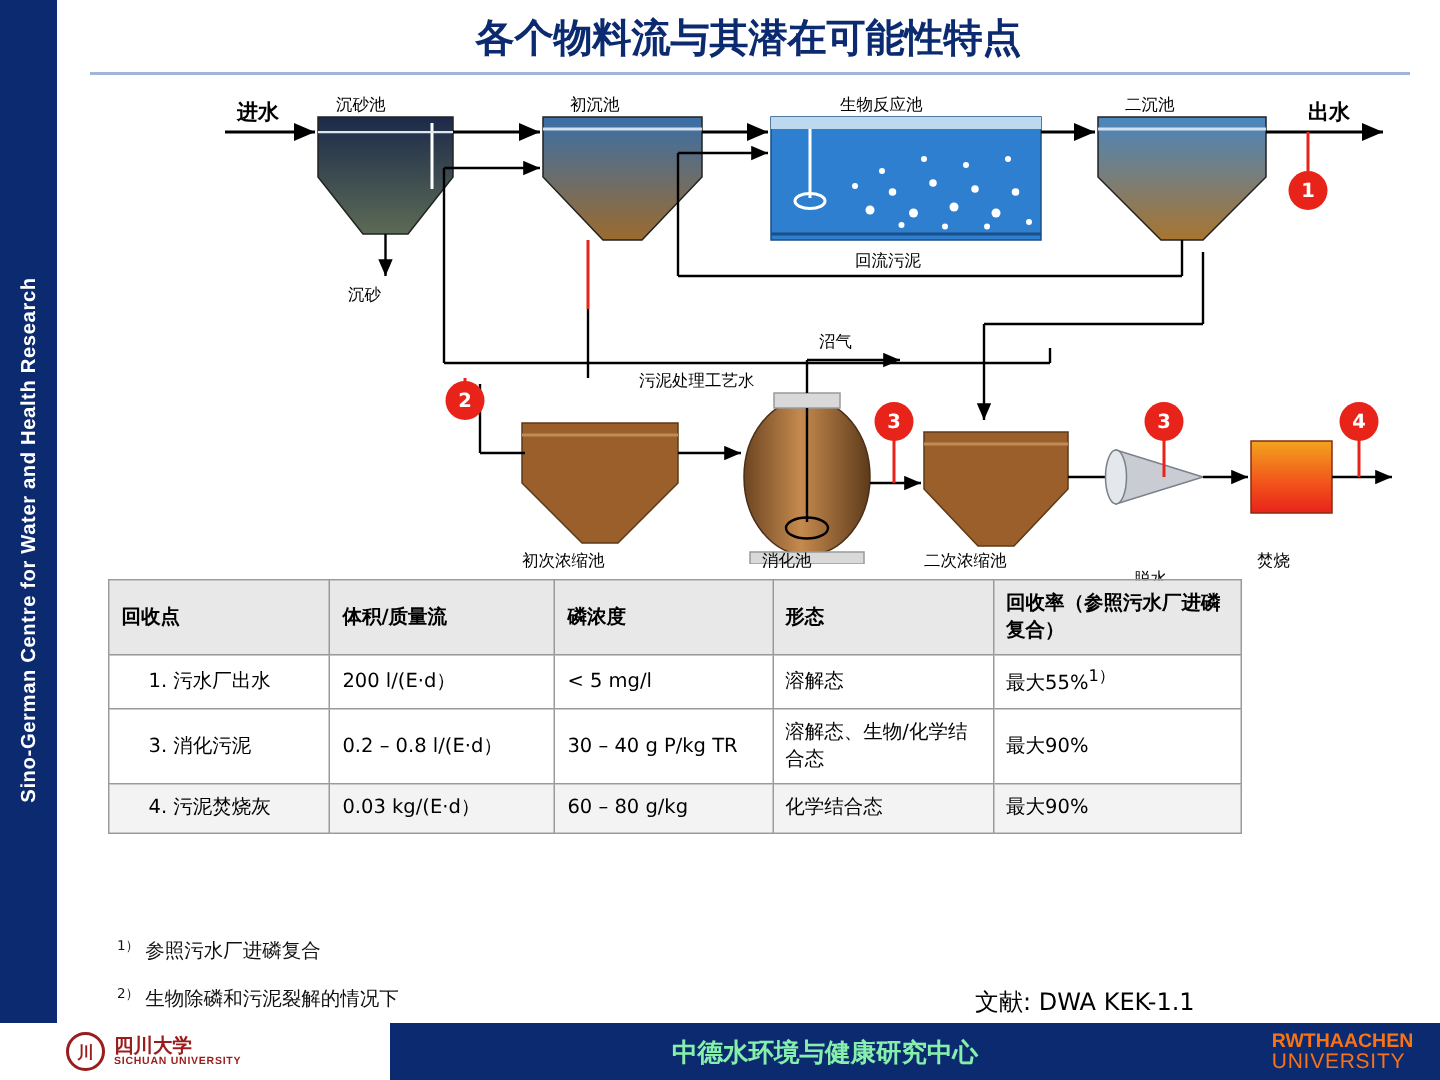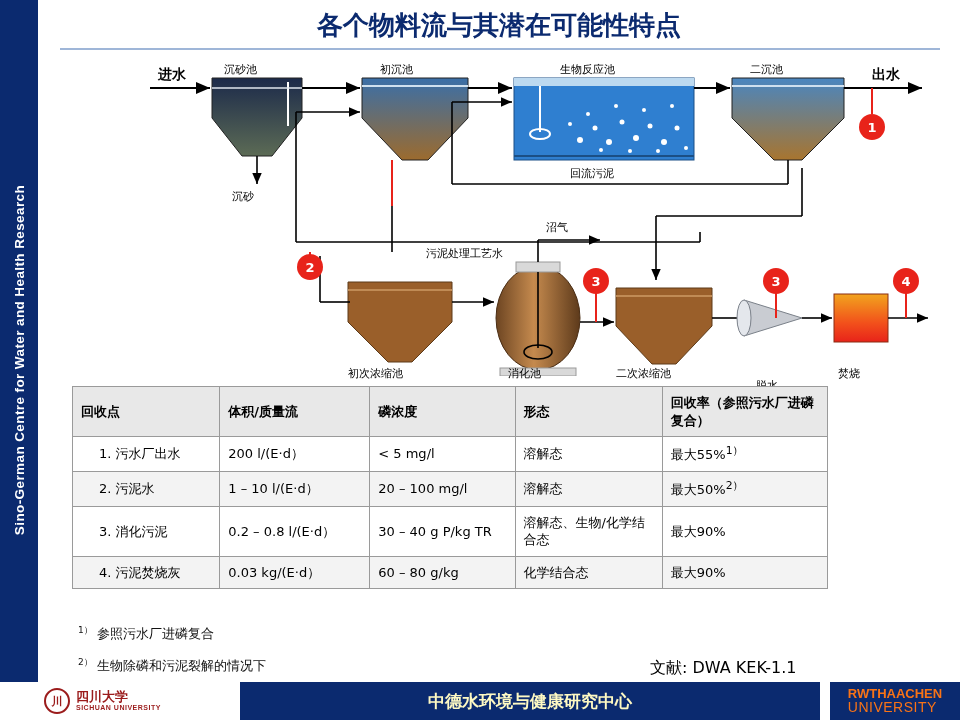"2. 污泥水" tr.alt { html: <tr> <td>2. 污泥水</td> <td>1 – 10 l/(E·d）</td> <td>20 – 100 mg/l</td> <td>溶解态</td> <td><span>最大50%</span><sup>2）</sup></td> </tr> -> none }
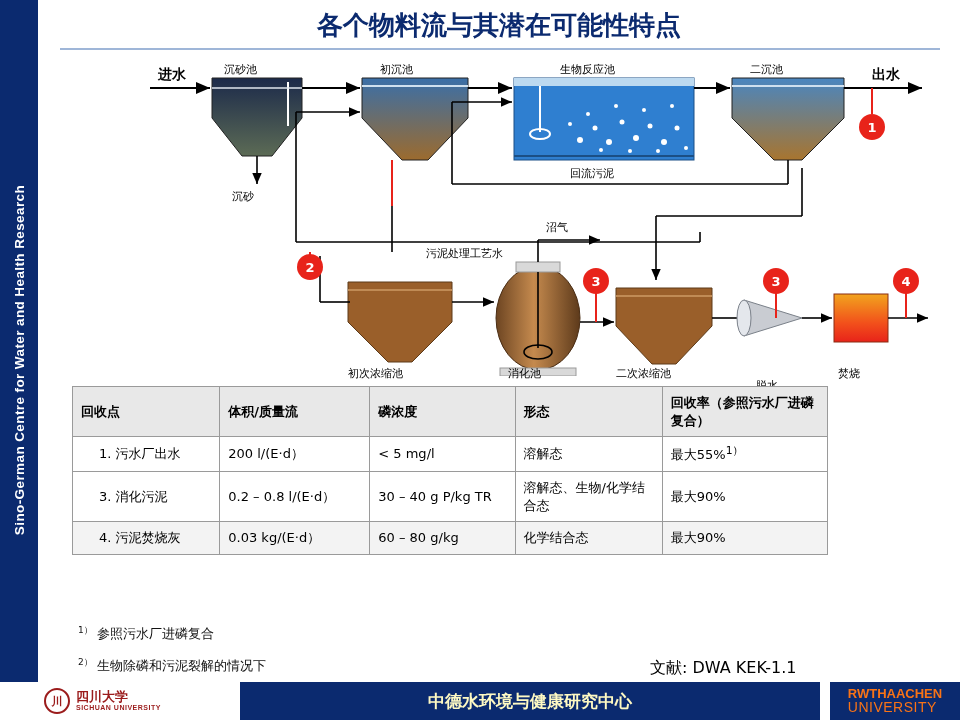"中德水环境与健康研究中心" .footer-center { color: #fef9c3 -> #86efac; left: 240px -> 260px }
